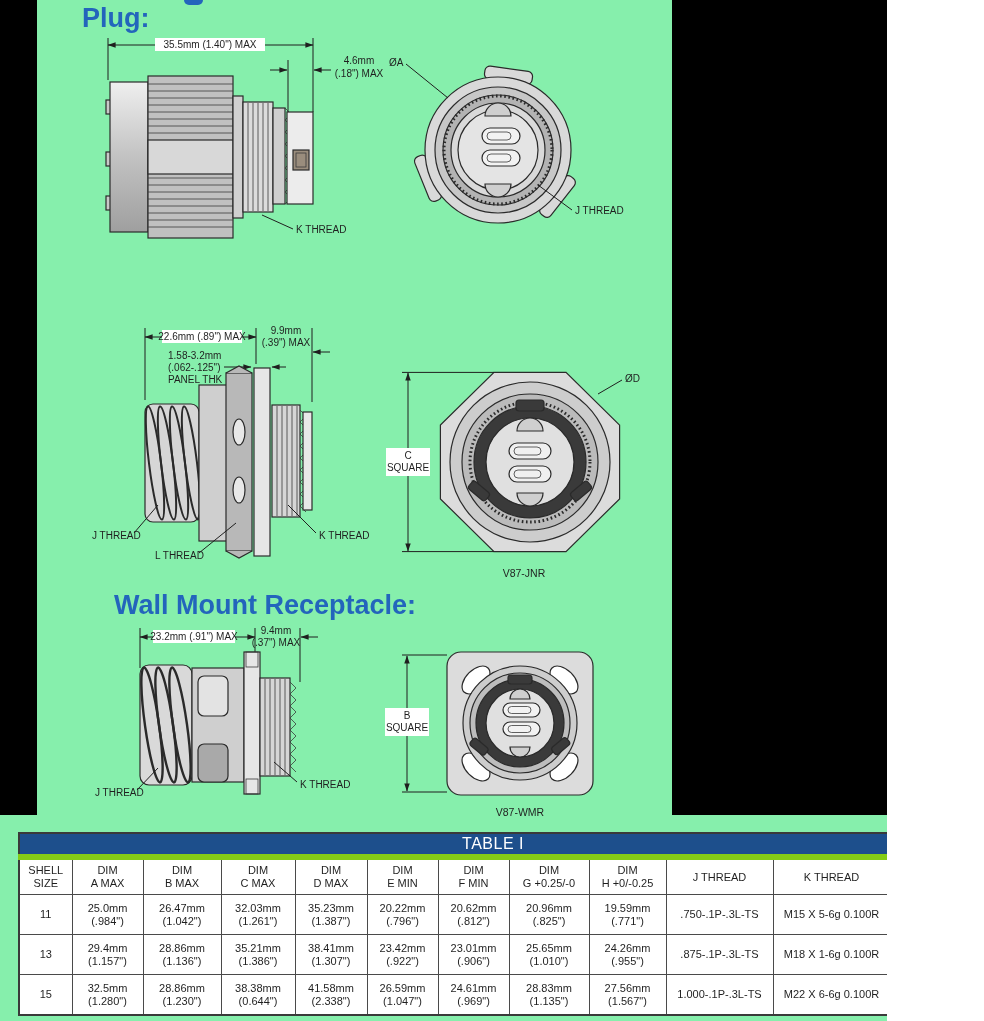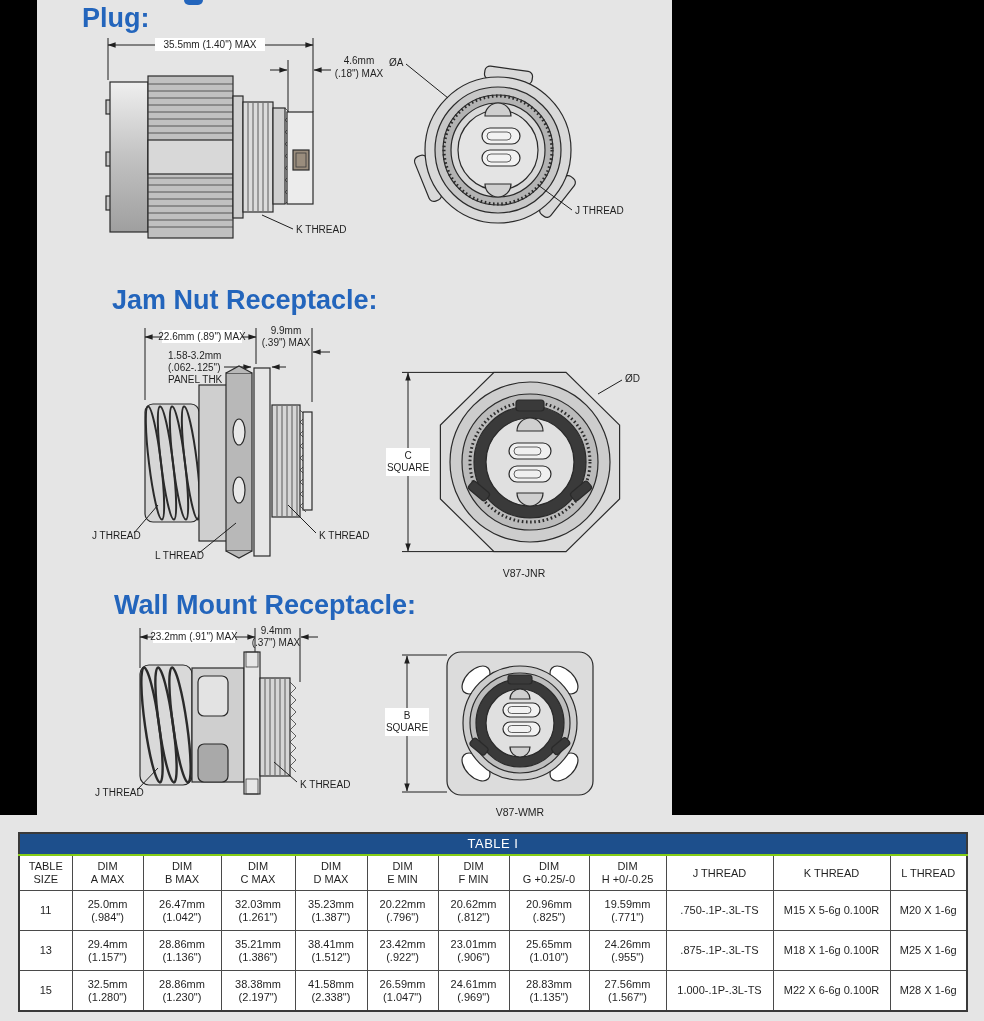"Plug:" .stage { background: #e5e5e5 -> #86efac; width: 984px -> 887px }
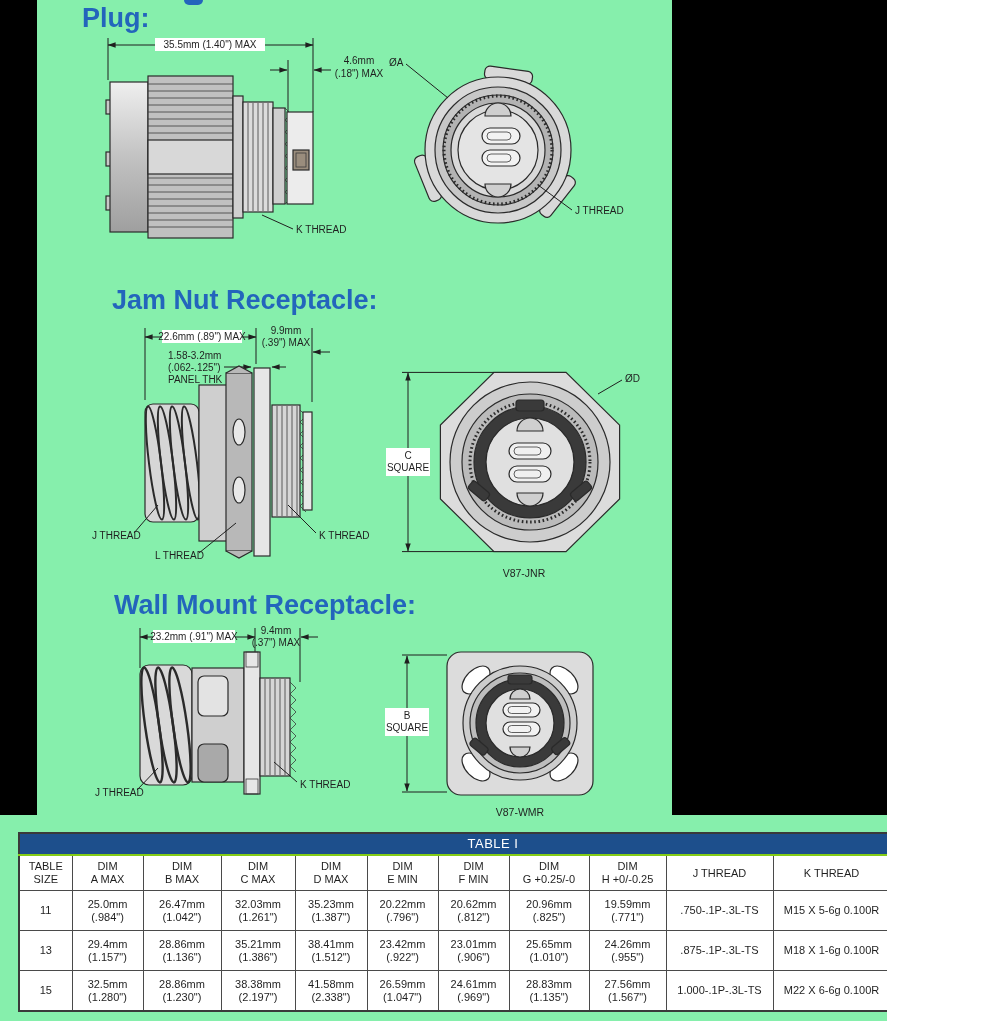"Jam Nut Receptacle:" div.heading { html: <div>Jam Nut Receptacle:</div> -> none }
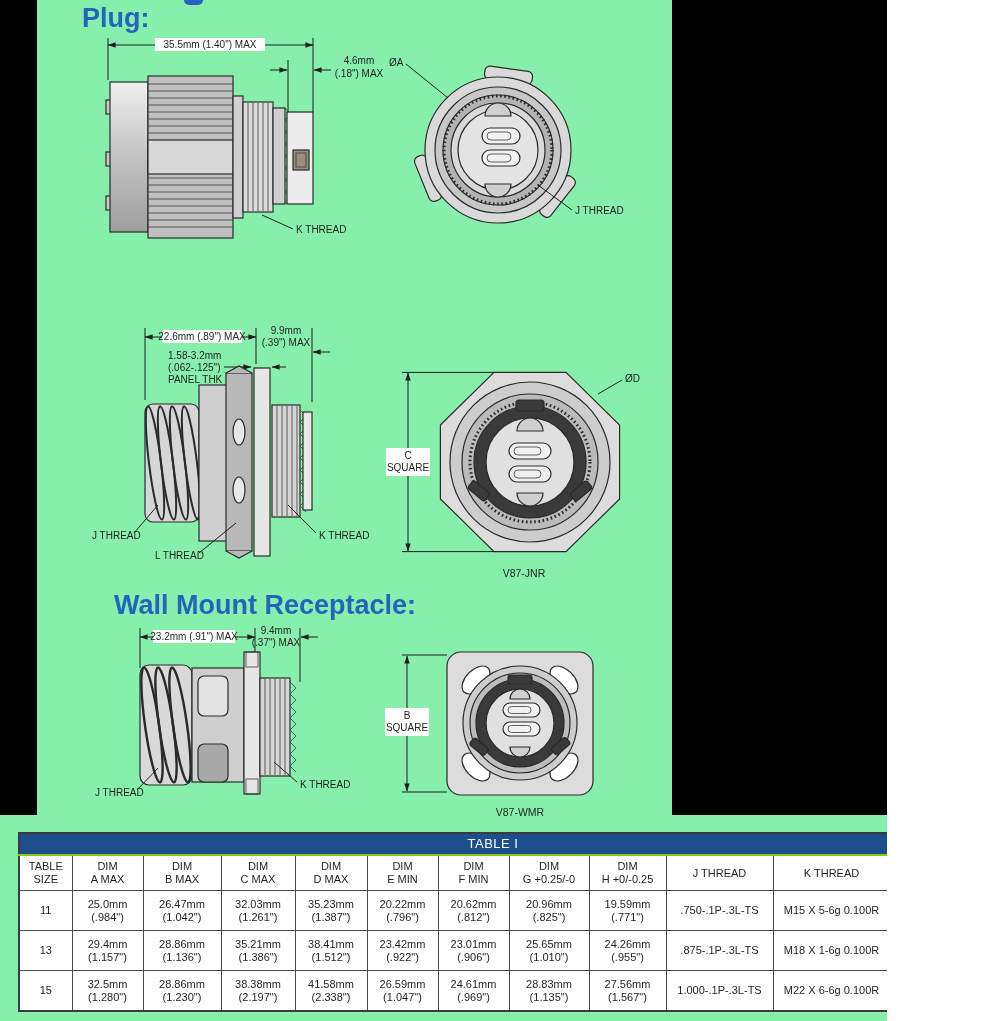"TABLE I" table.tbl th.title { border-bottom: 2px solid #84cc16 -> 6px solid #84cc16; font-size: 13px -> 16px }
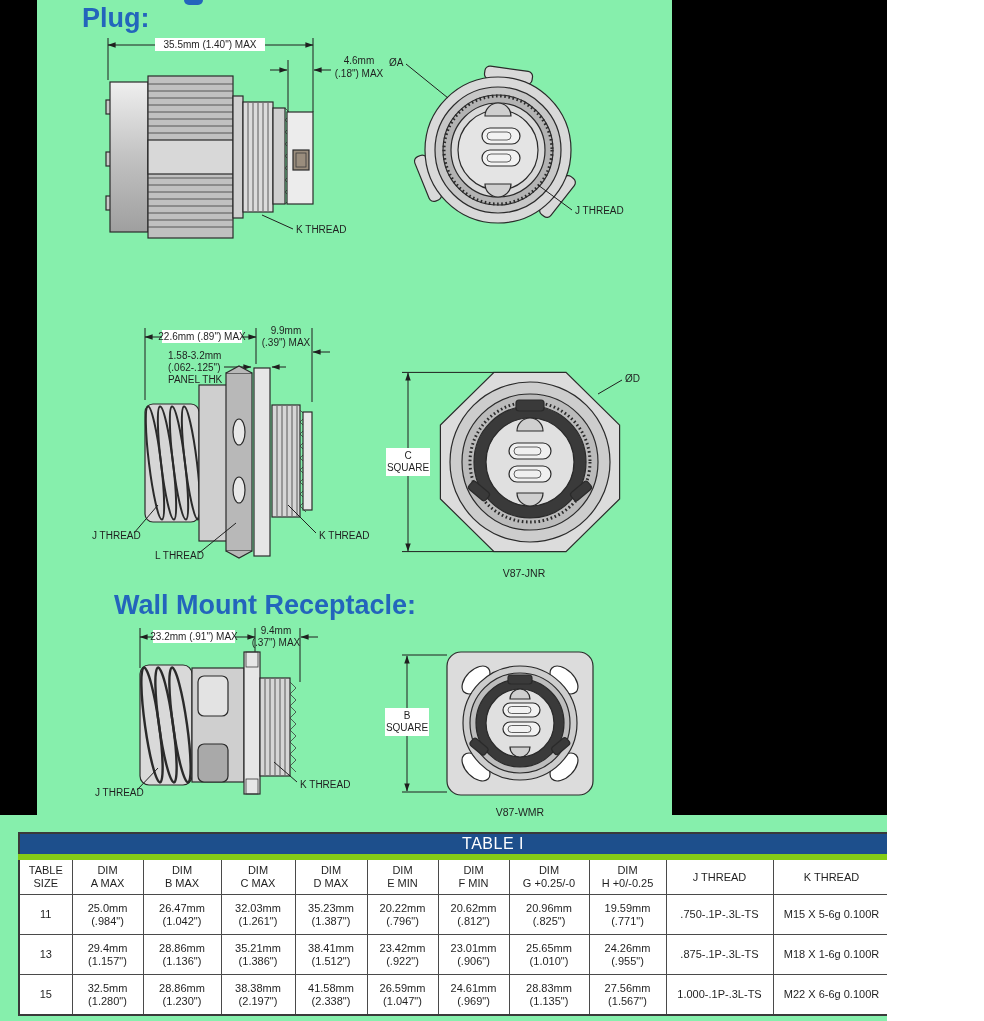"TABLE" th { text: TABLE -> SHELL }
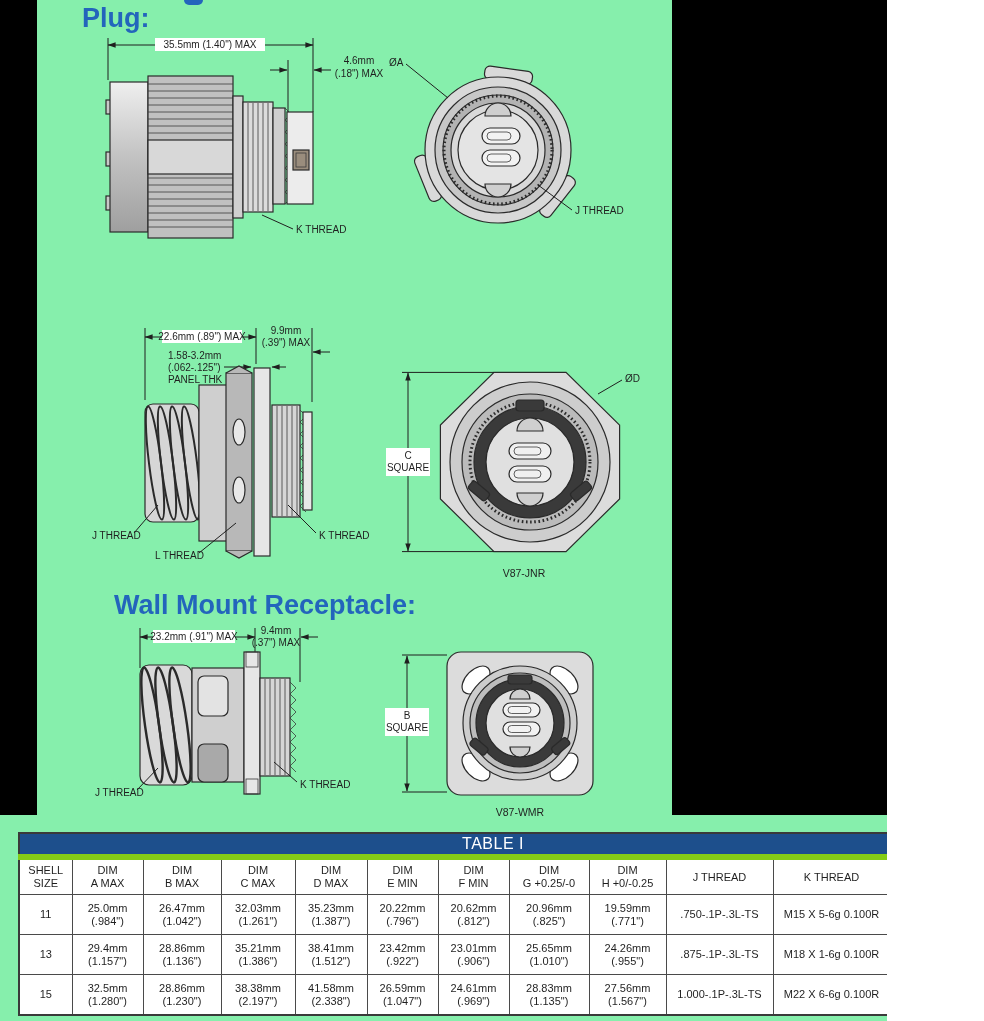"38.41mm" td { text: 1.512 -> 1.307 }
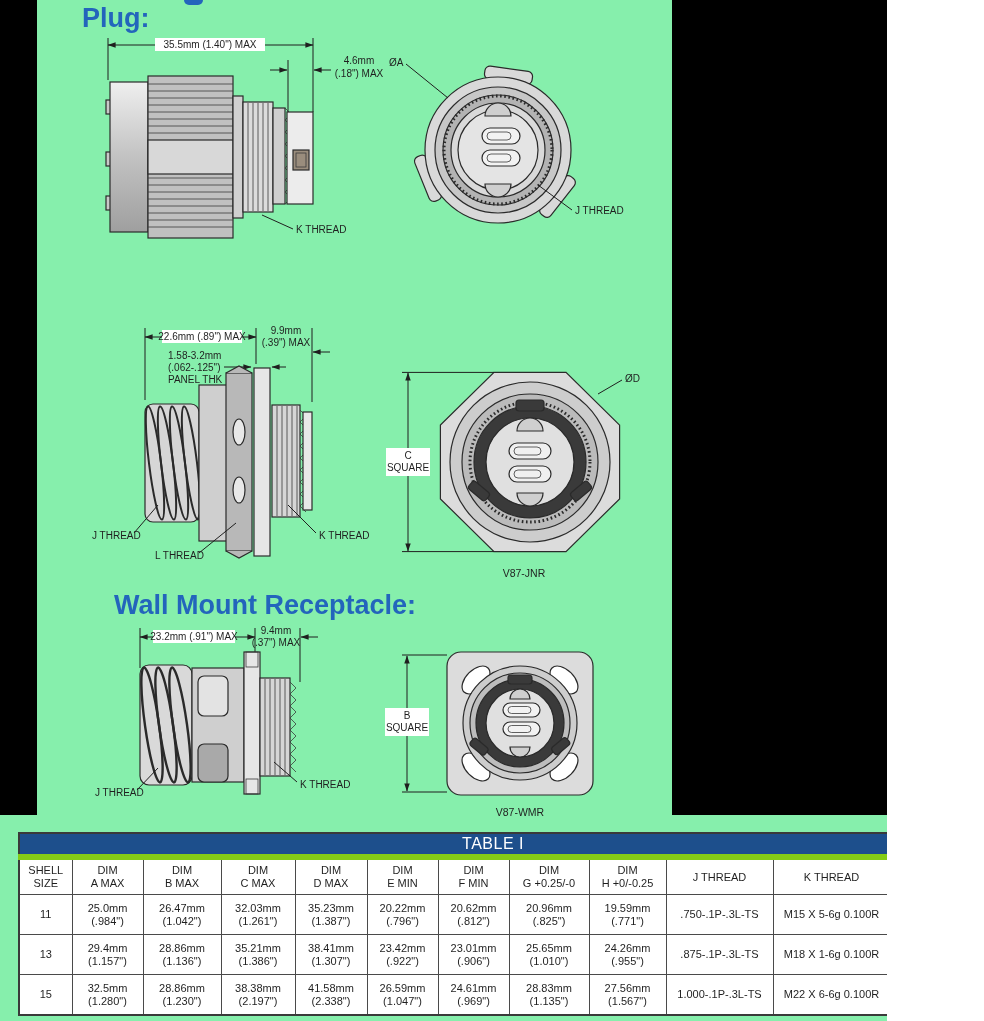"38.38mm" td { text: 2.197 -> 0.644 }
